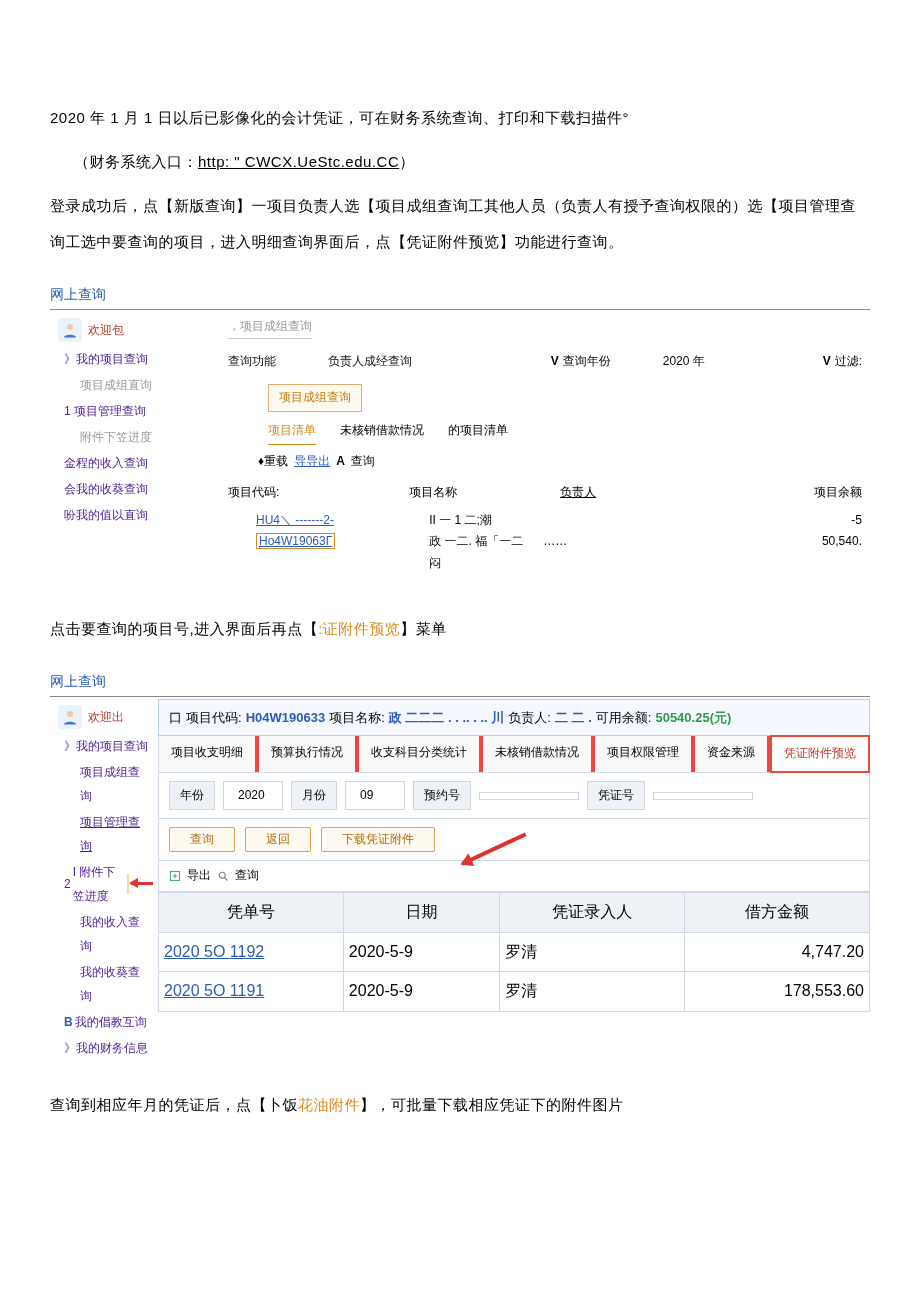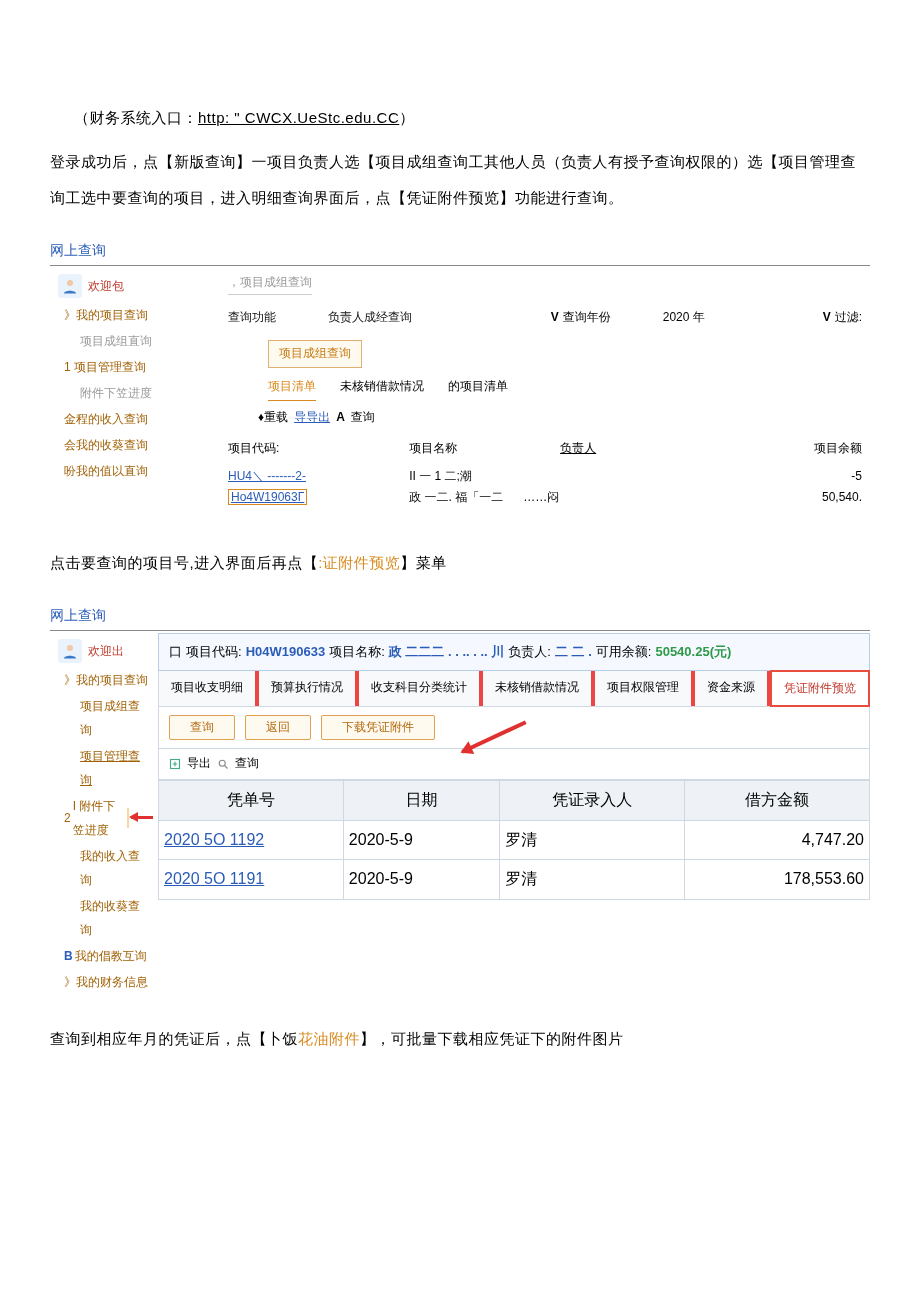"2020 年 1 月 1" p.para { html: none -> <p>2020 年 1 月 1 日以后已影像化的会计凭证，可在财务系统查询、打印和下载扫描件°</p> }
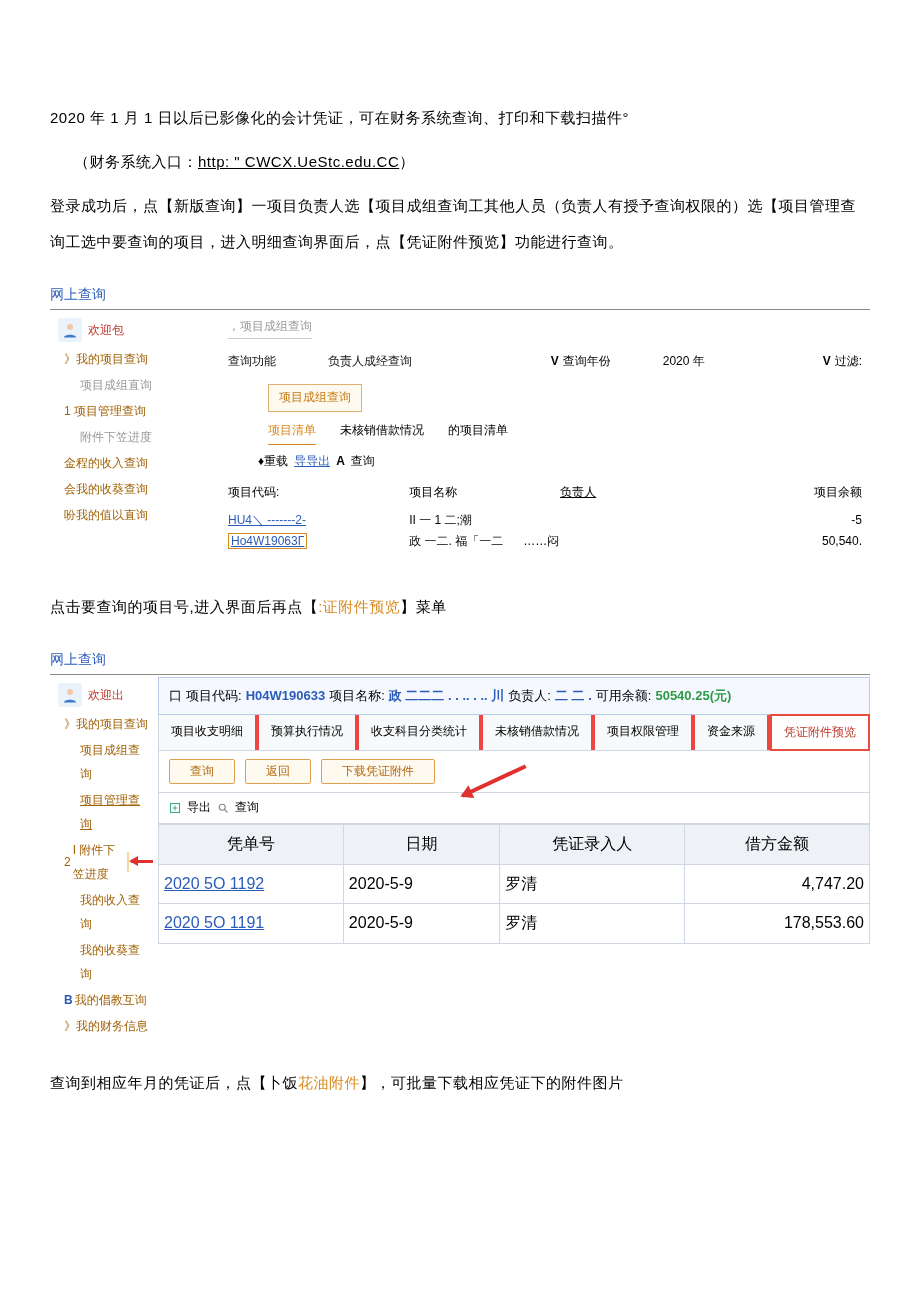"》我的项目查询" .nav-blue { color: #a16207 -> #4c1d95 }
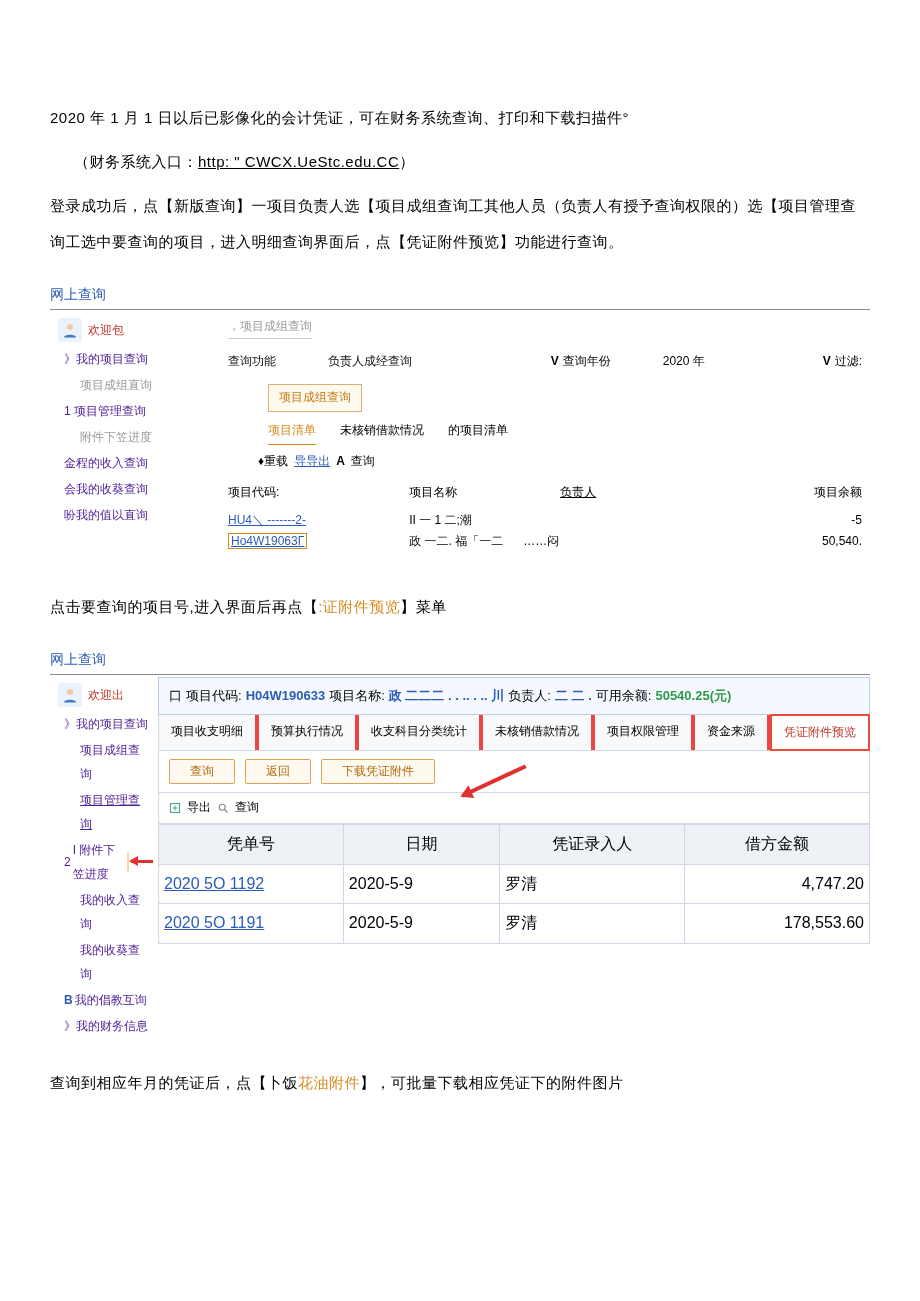"HU4＼ -------2-" .tbl-row { margin-left: none -> 28px }
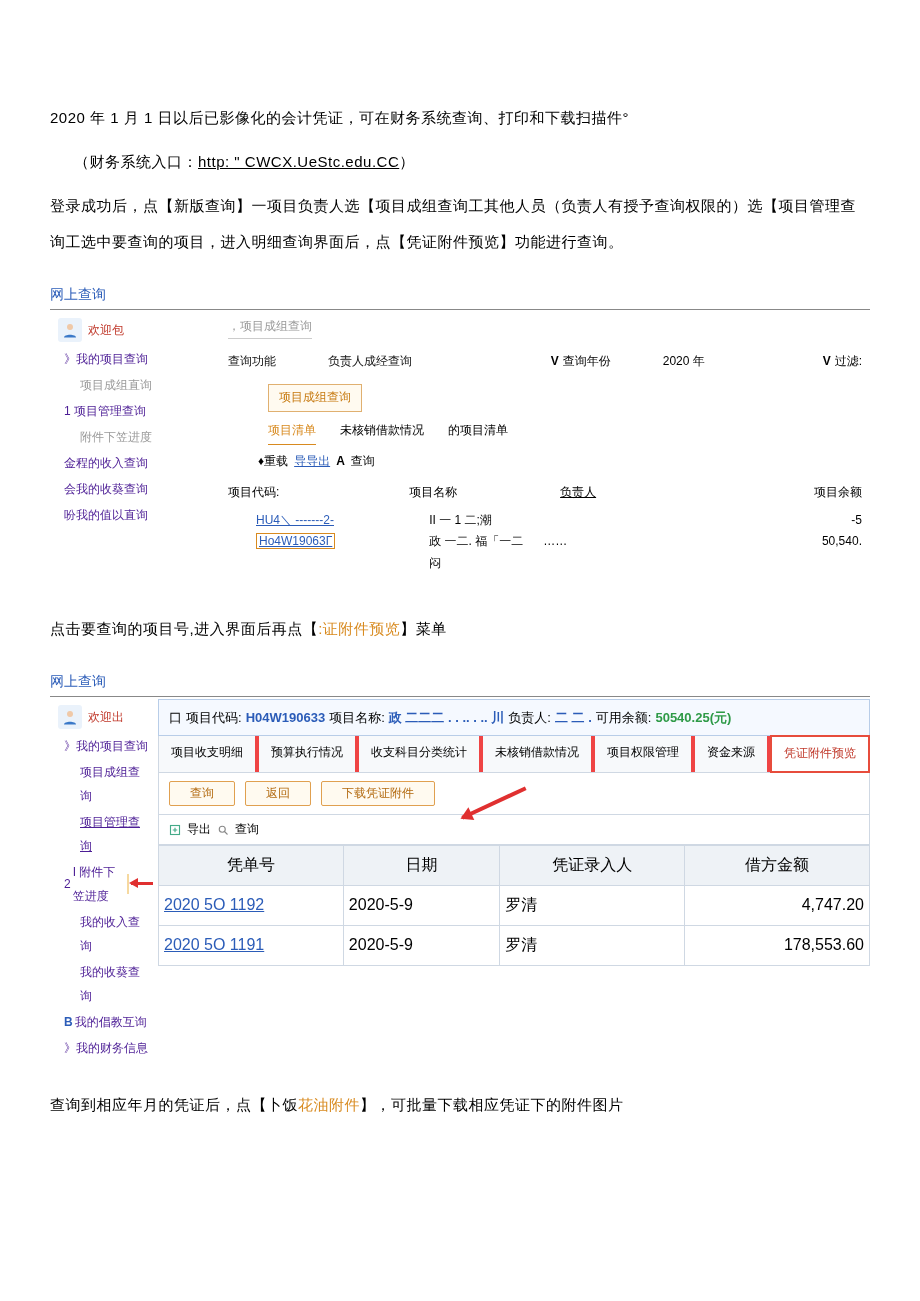"年份" div.filter-row { html: none -> <div> <span>年份</span> <span>2020</span> <span>月份</span> <span>09</span> <span>预约号</span> <span></span> <span>凭证号</span> <span></span> </div> }
